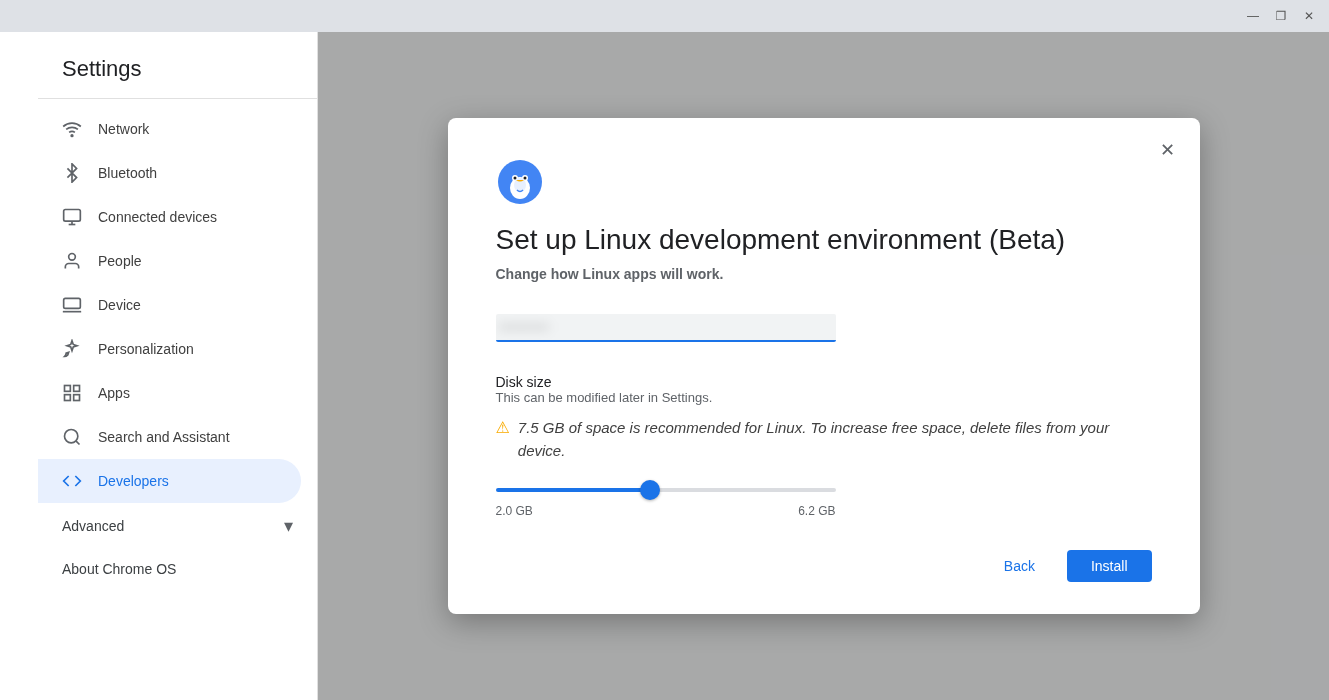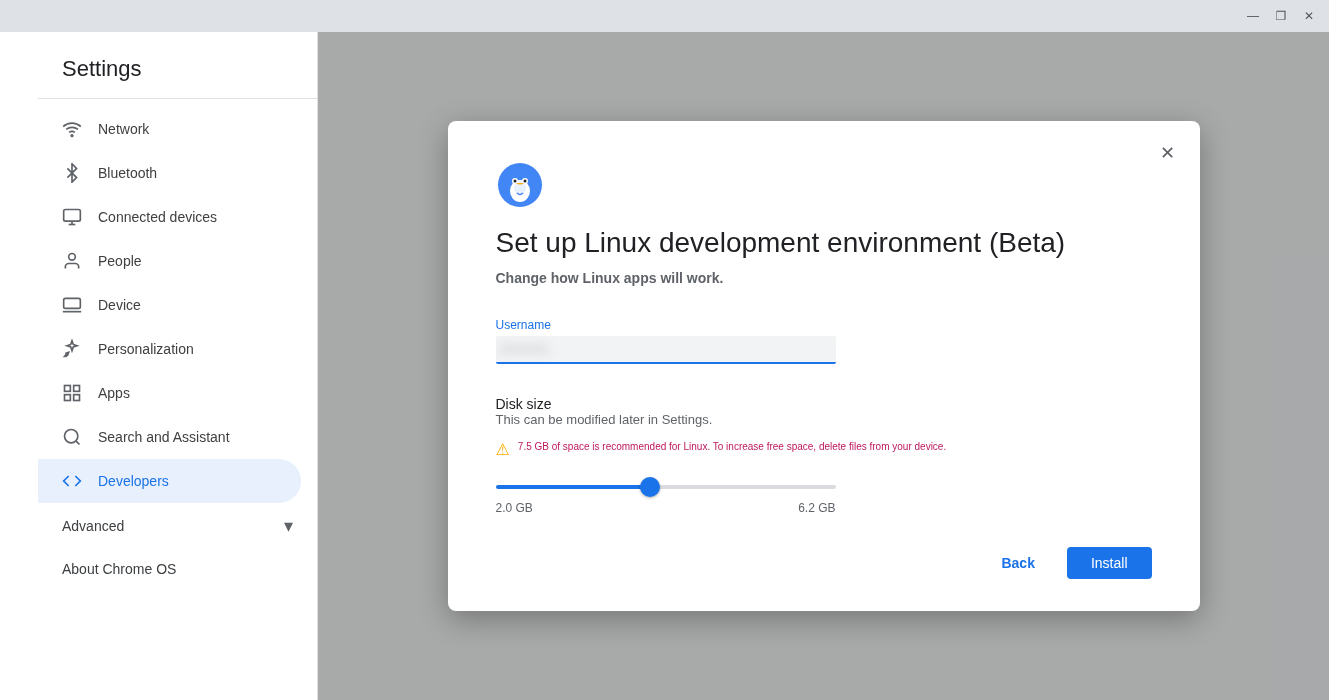"Username" div.field-label { html: <div>Username</div> -> none }
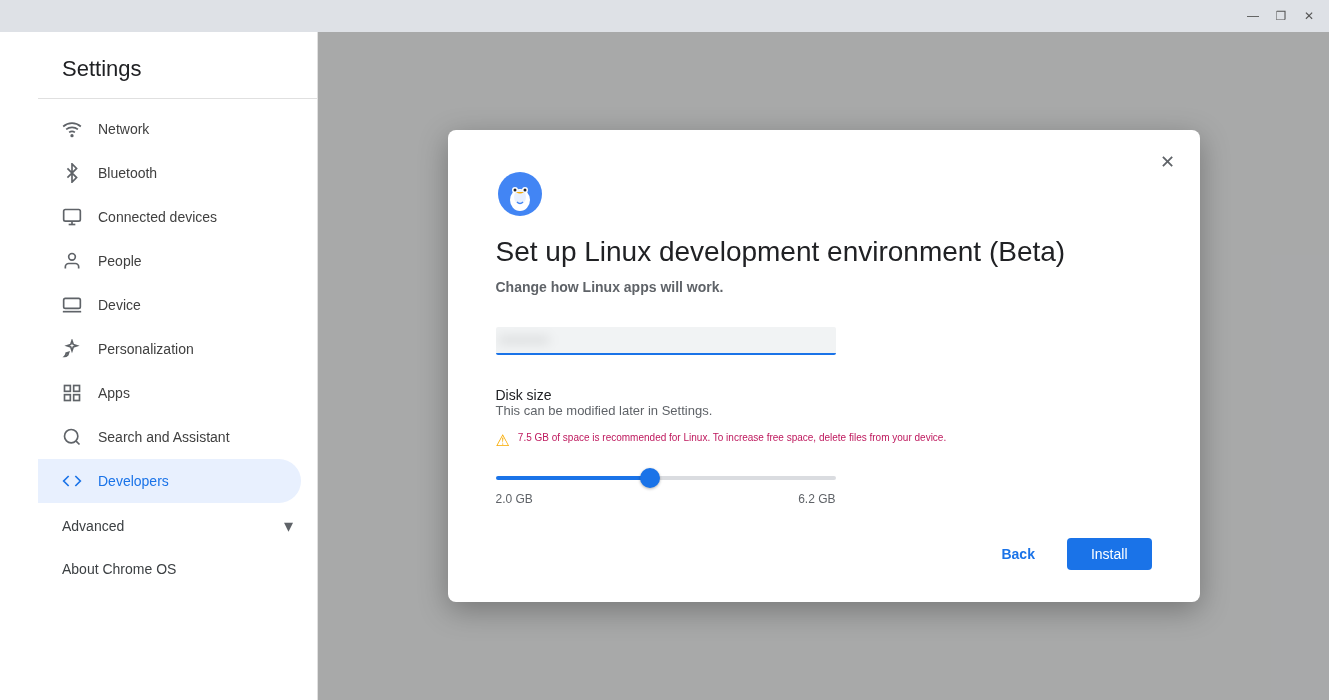"7.5 GB of space is" .warning-text { color: #be185d -> #404040; font-size: 10px -> 15px; font-style: none -> italic }
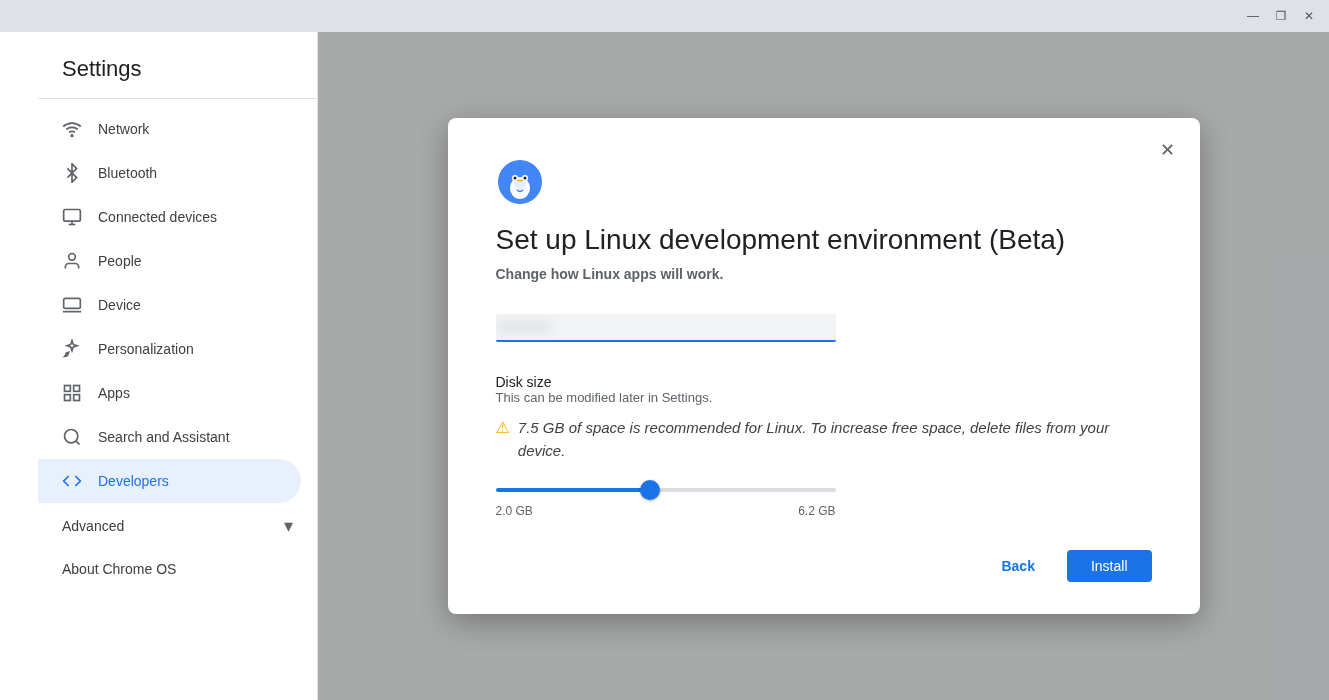"Back" .btn-back { font-weight: 700 -> 400 }
